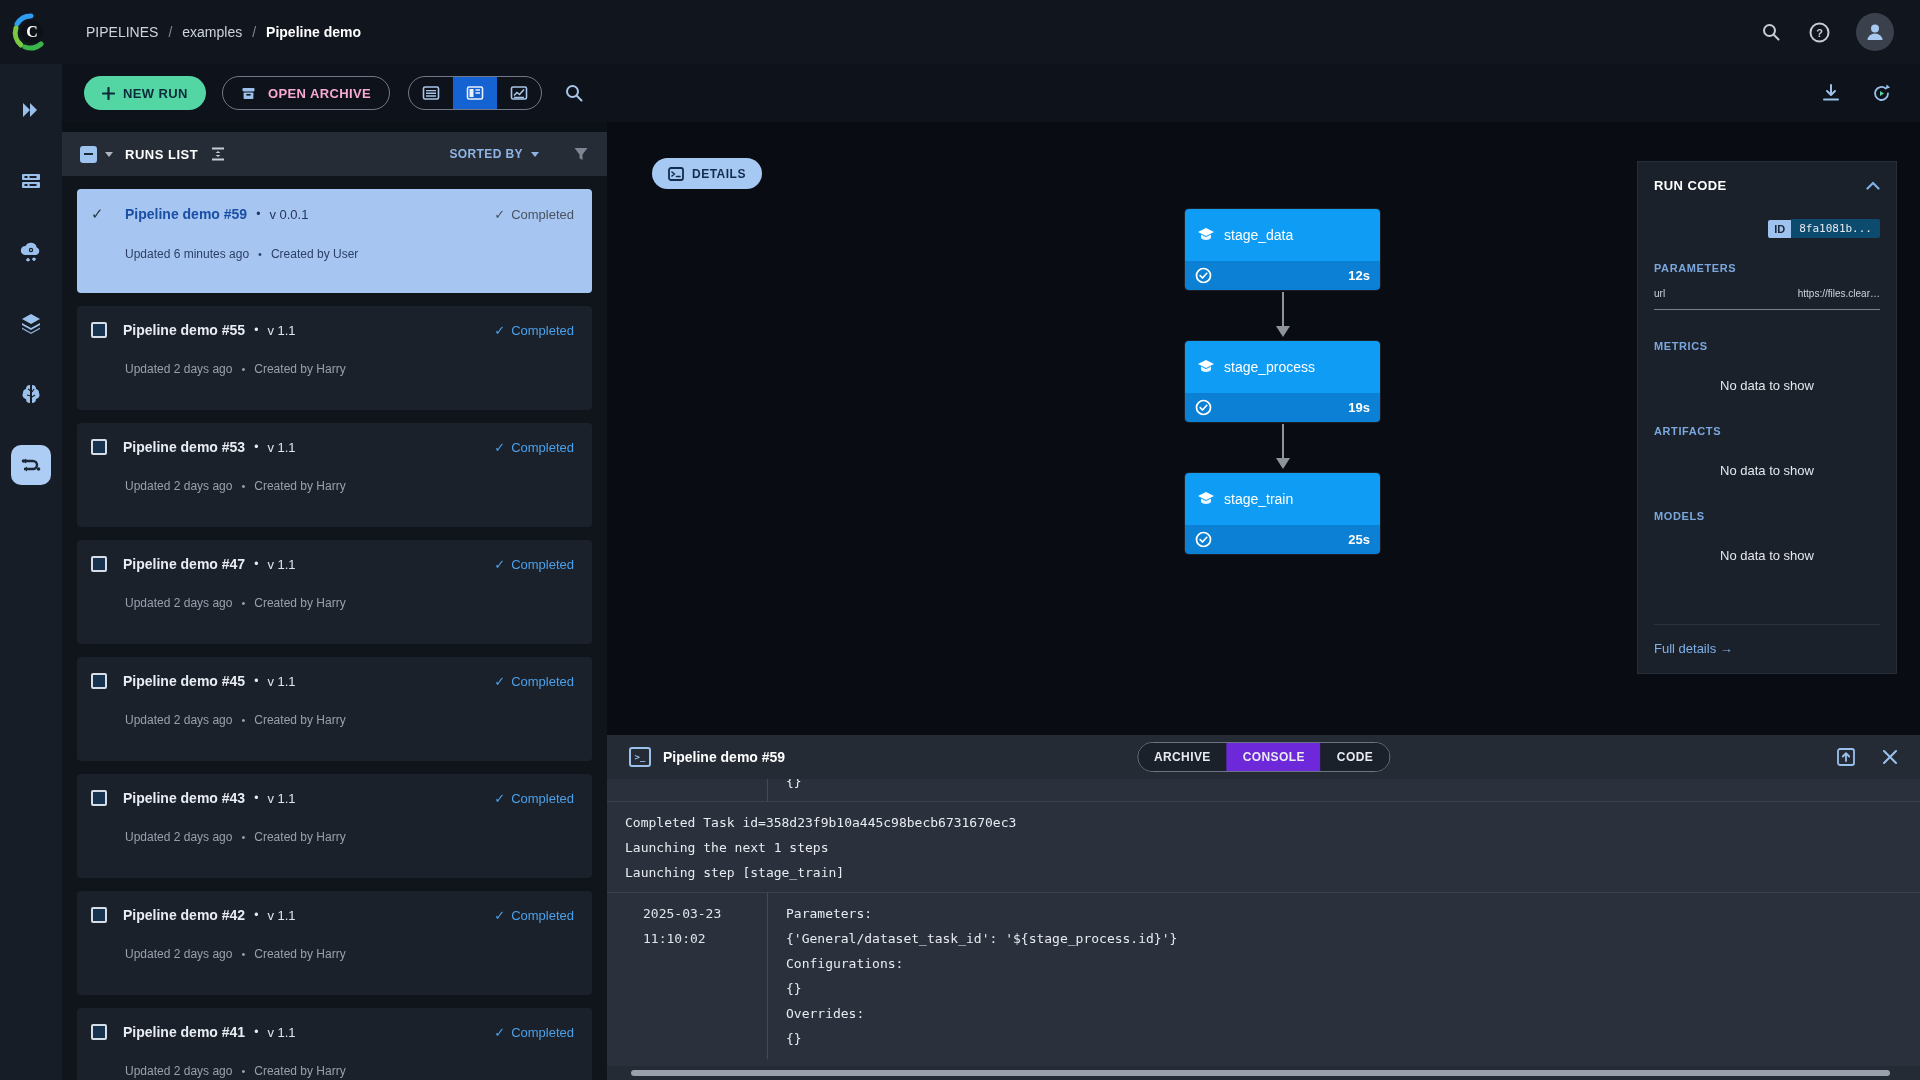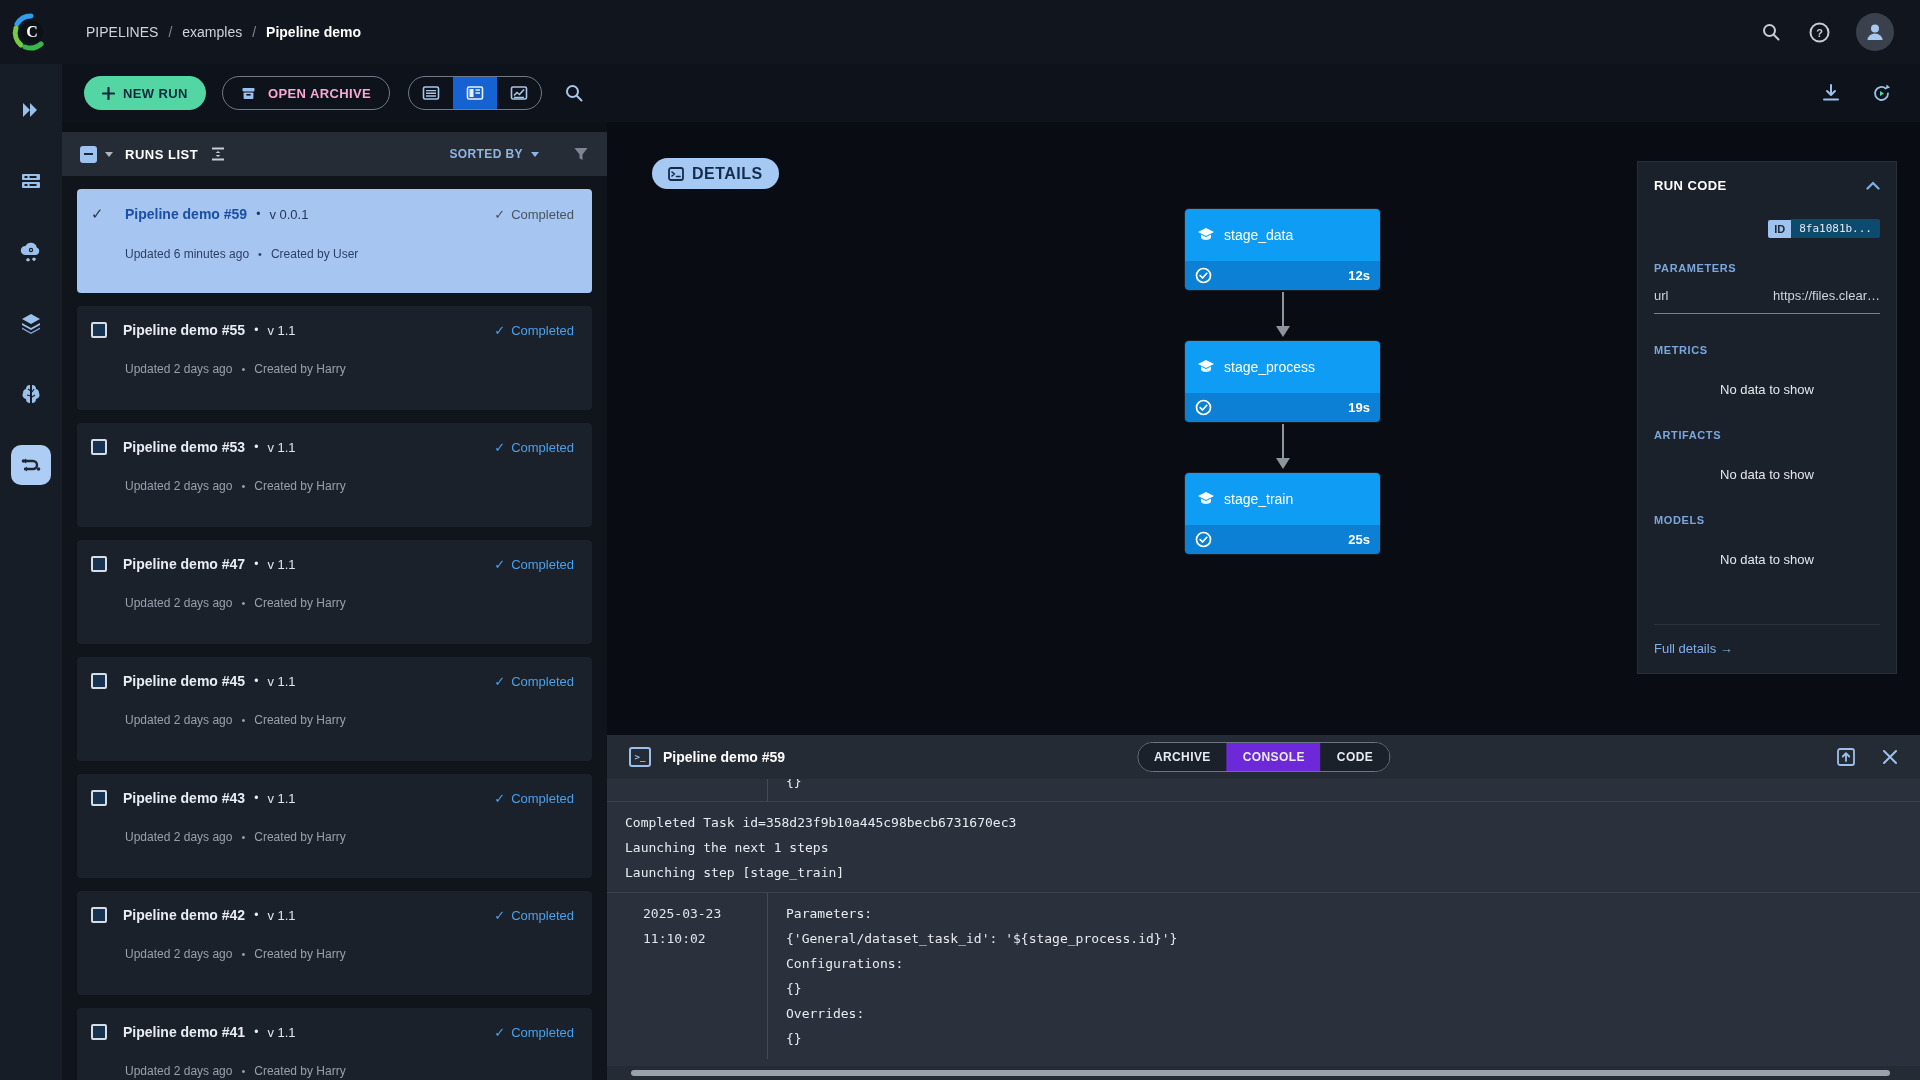"DETAILS" .btn-details { font-size: 16px -> 12px }
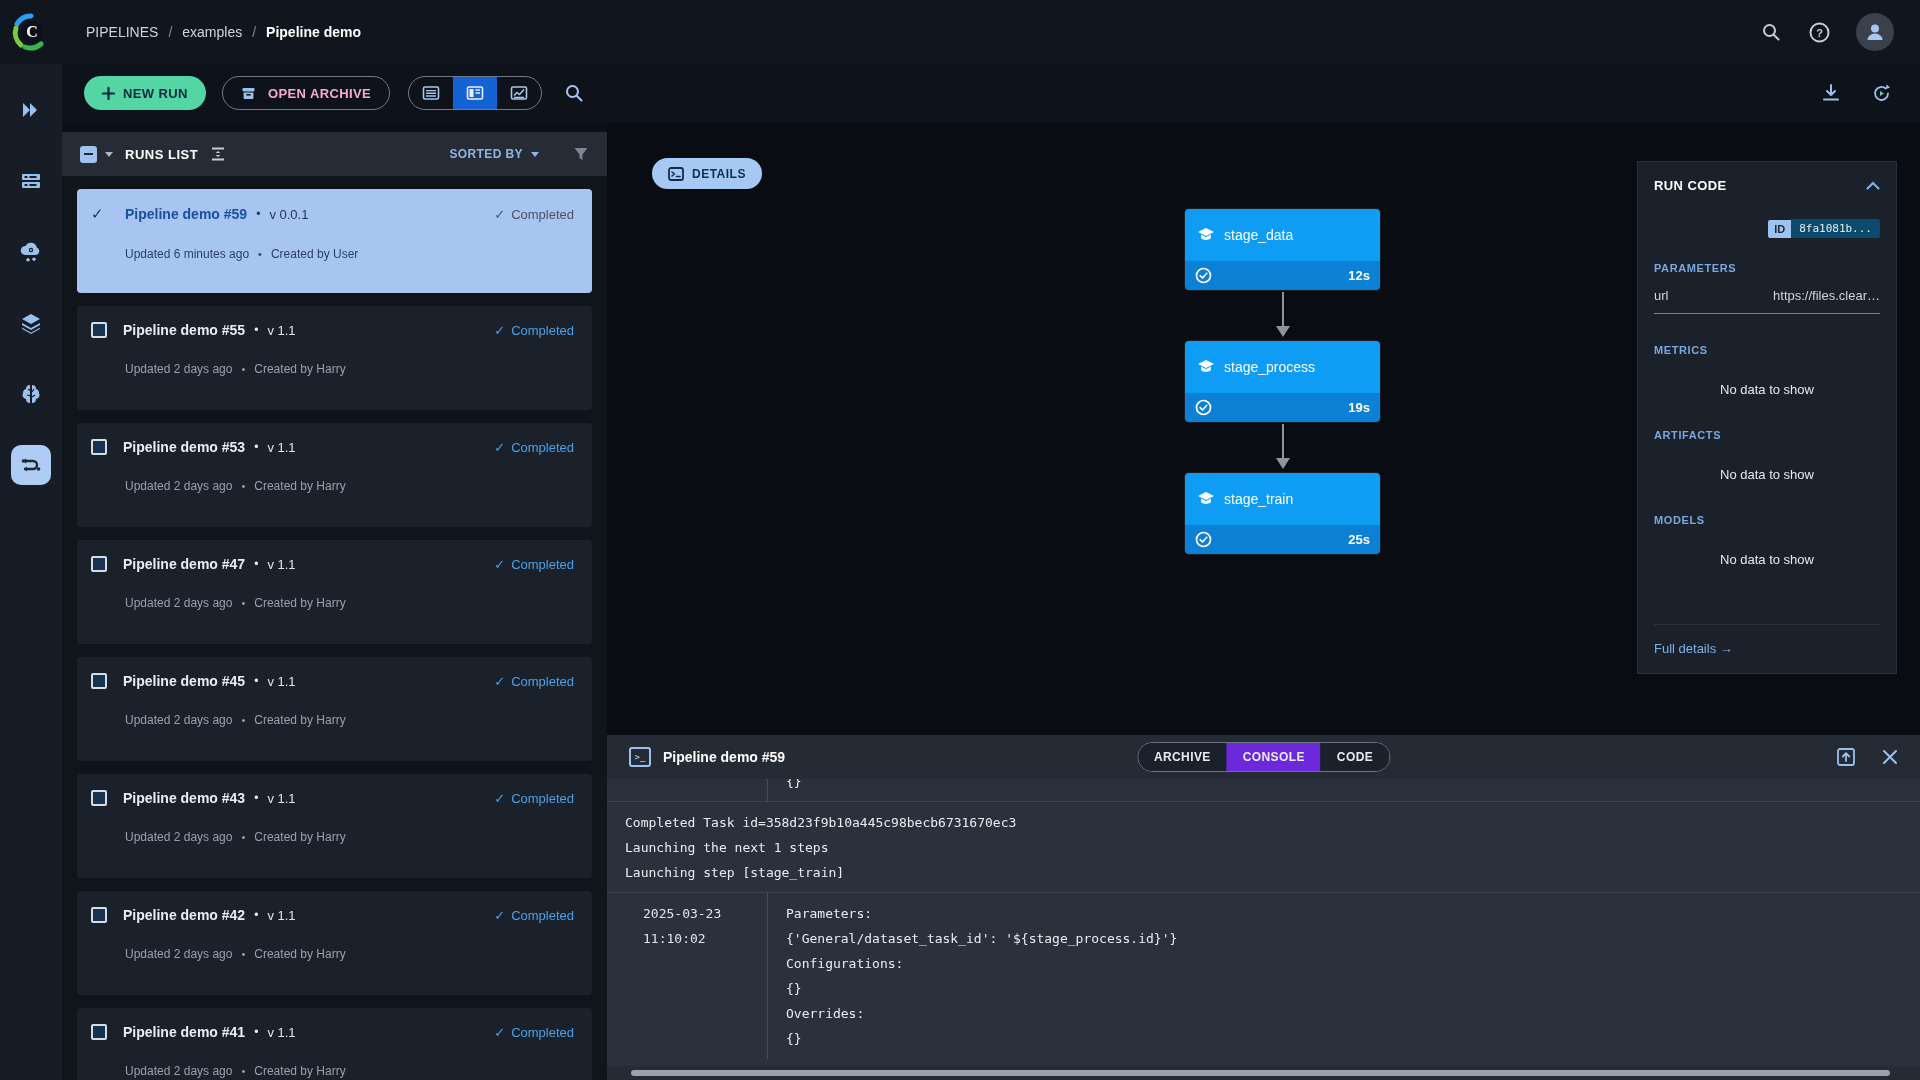"url" .ri-param-row { font-size: 13px -> 10px }
